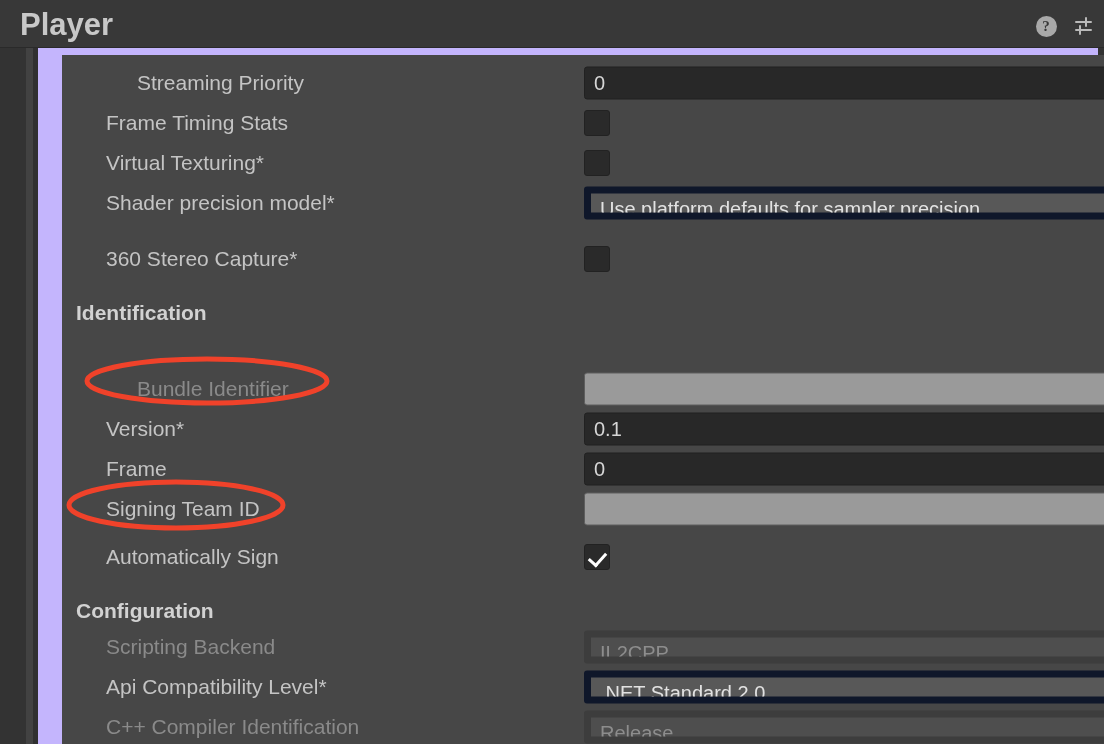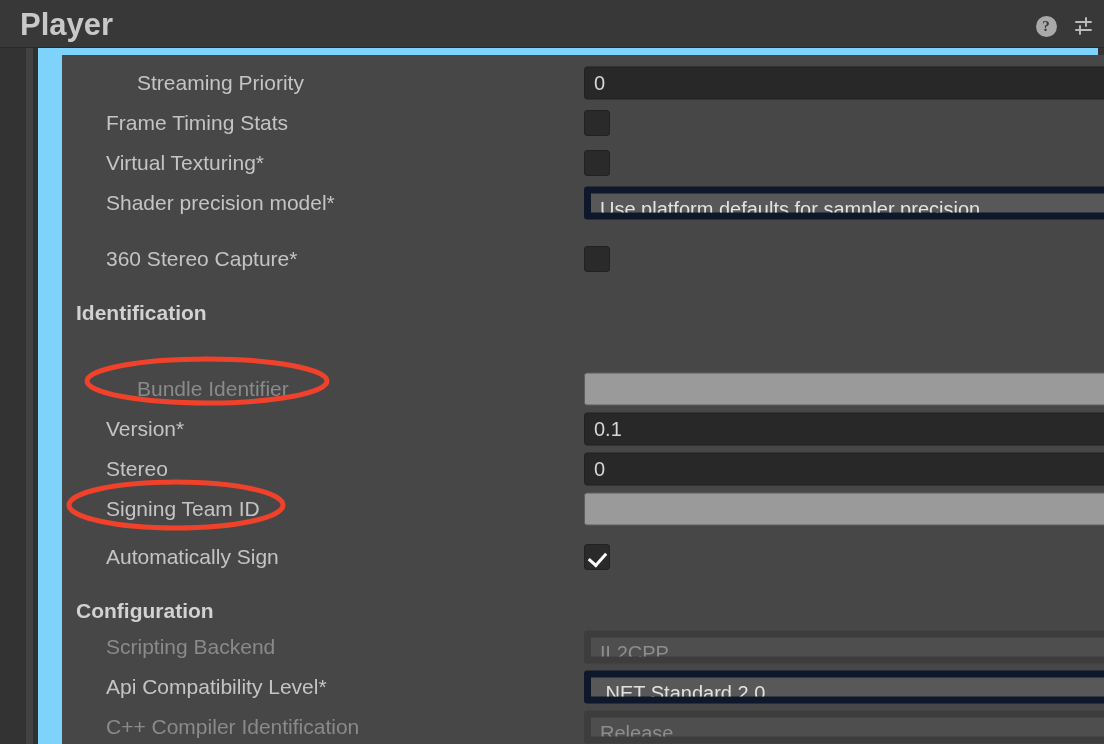"Player" #root { background: #7dd3fc -> #c4b5fd }
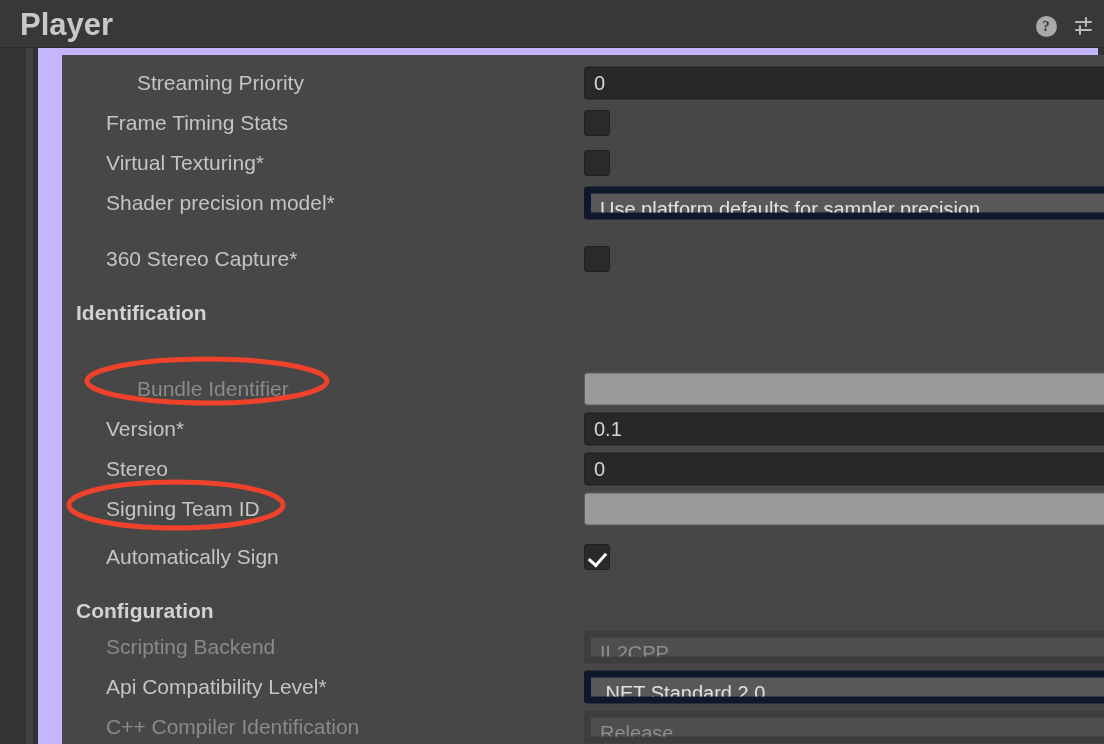"Stereo" div.row-label { text: Stereo -> Frame }
